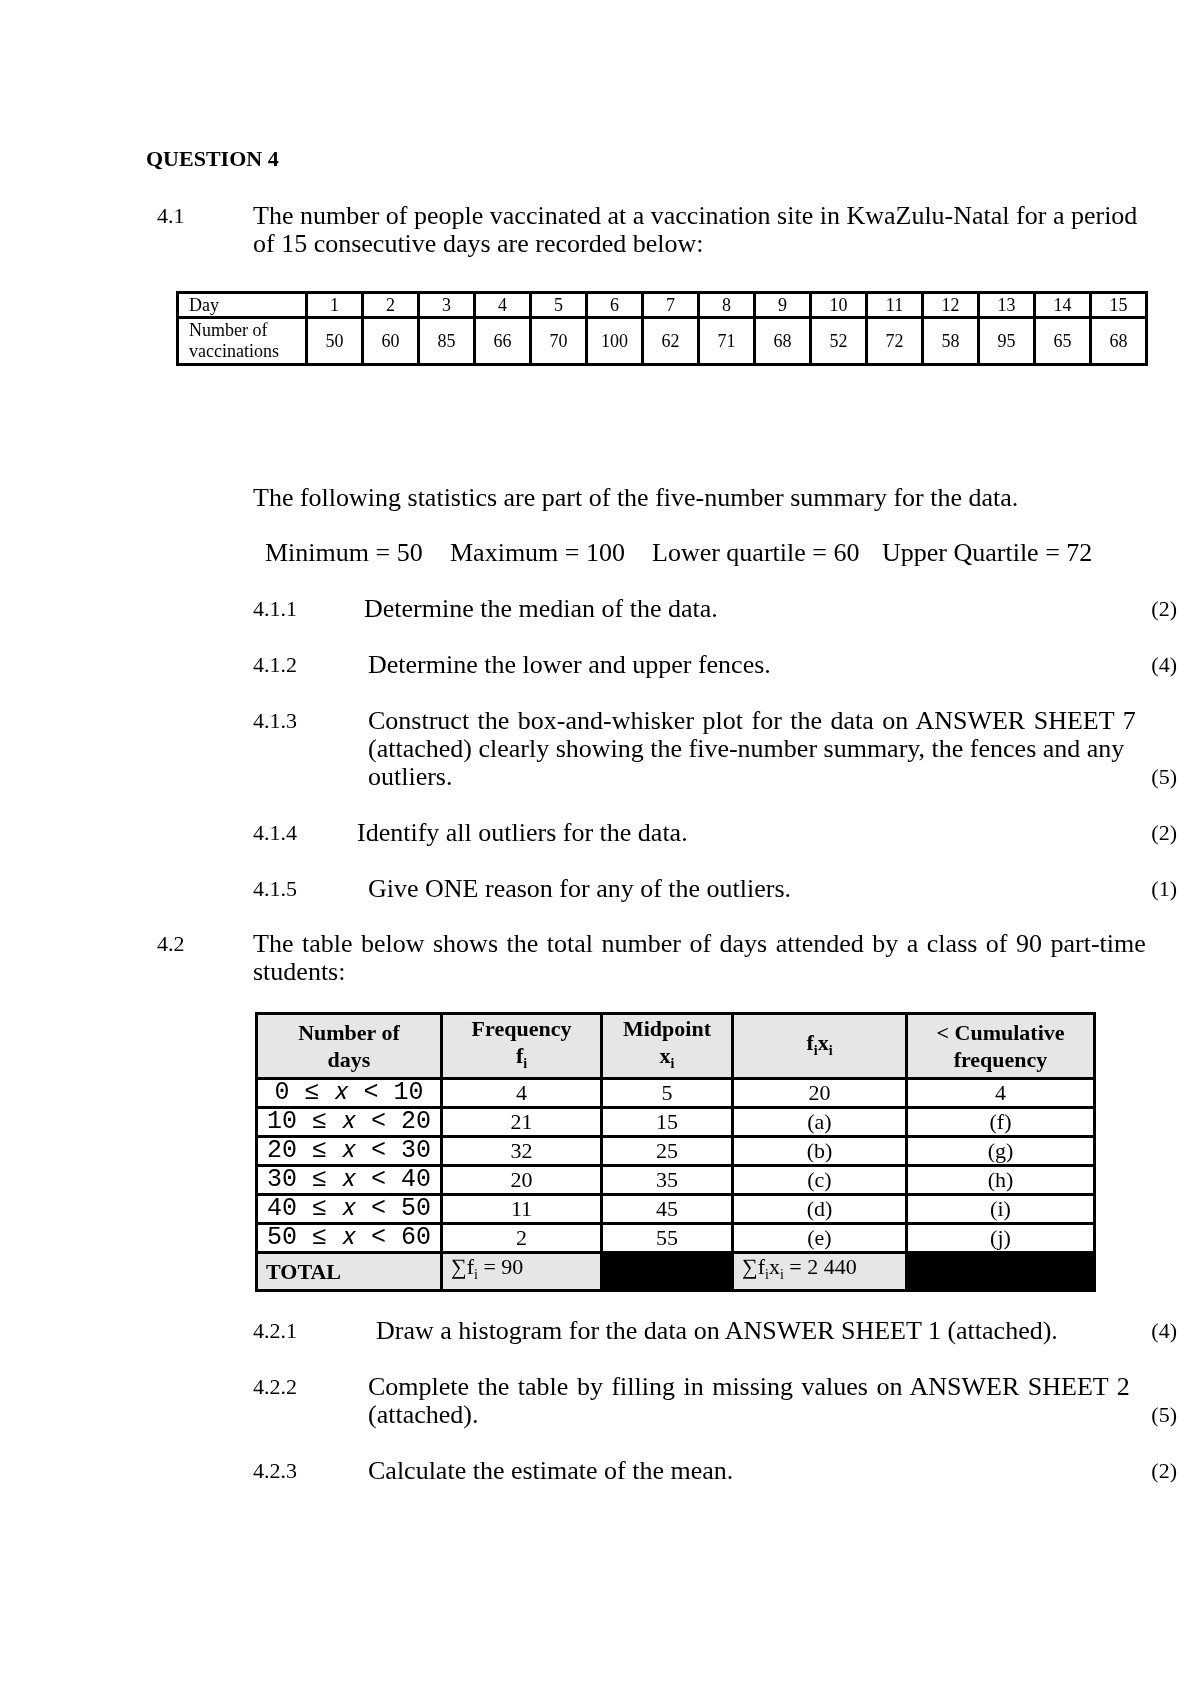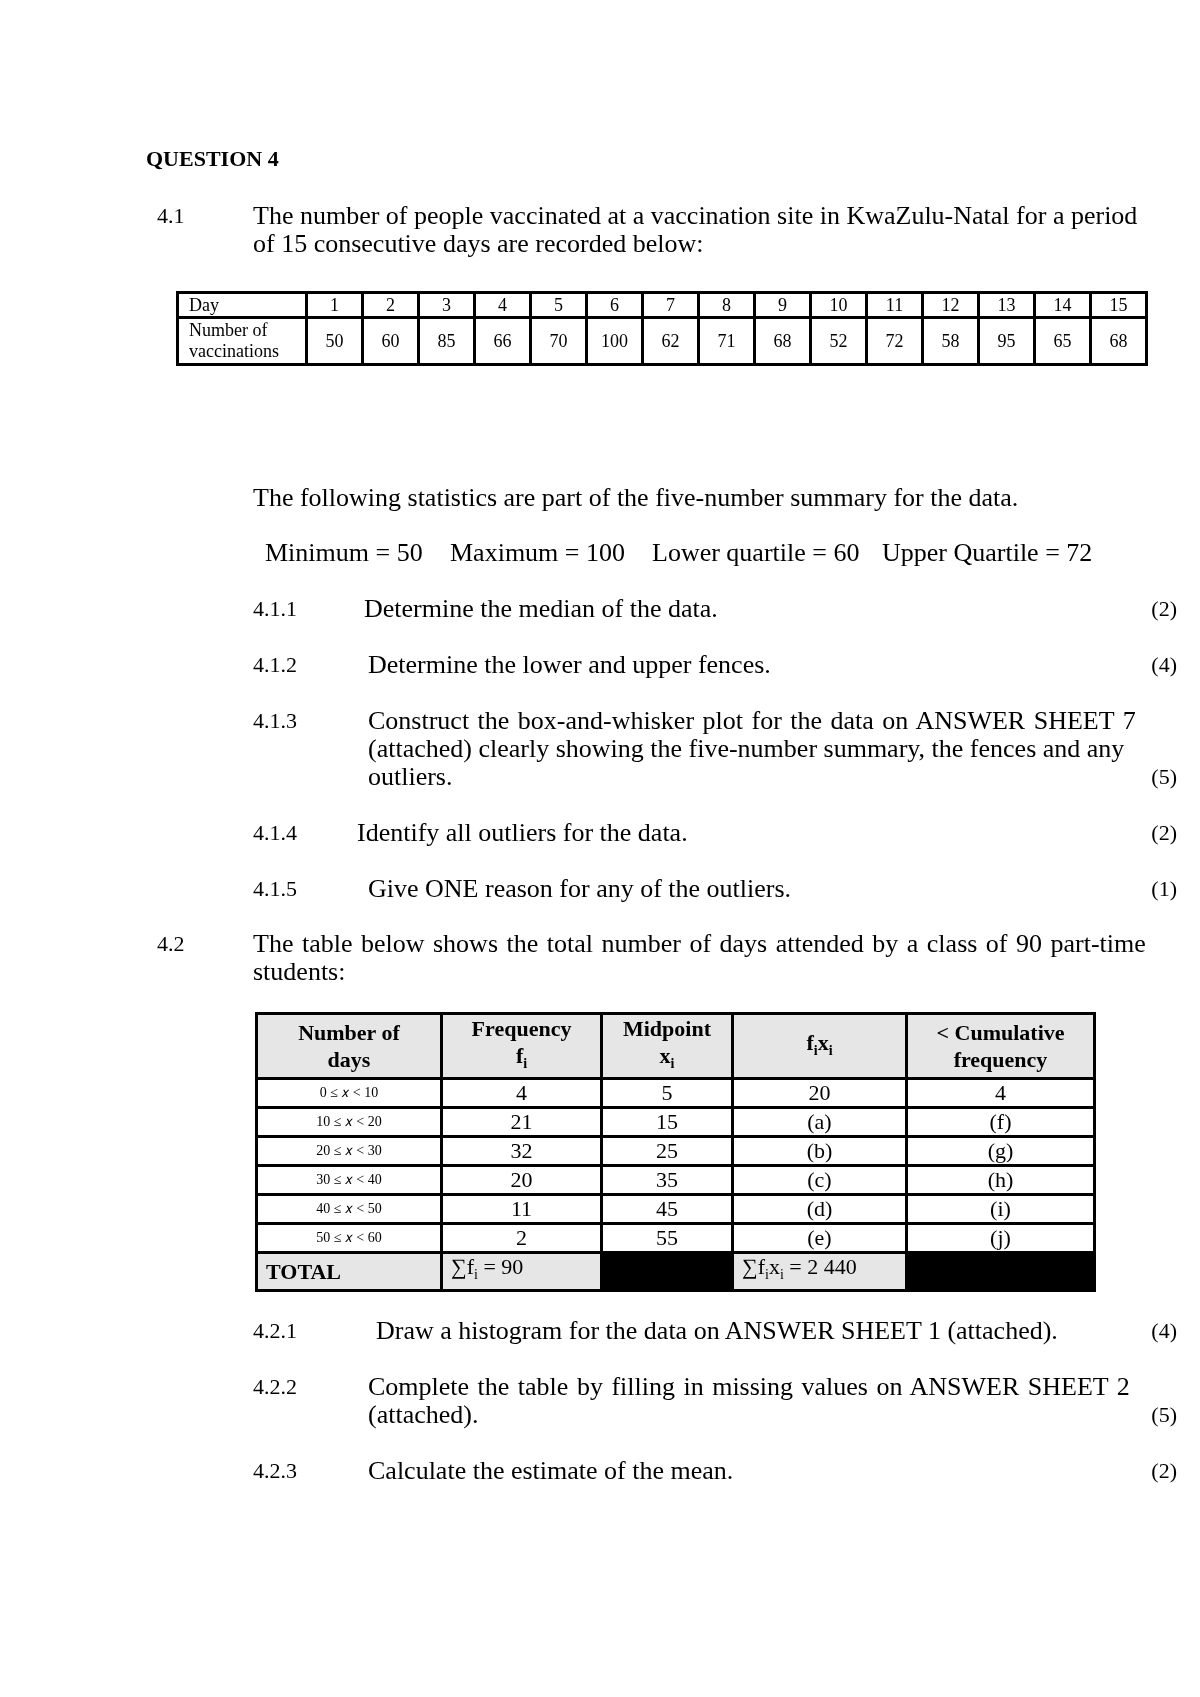"0 ≤ 𝑥 < 10" table.freq td.interval { font-family: Liberation Serif, serif -> Liberation Mono, monospace; font-size: 14px -> 25px }
